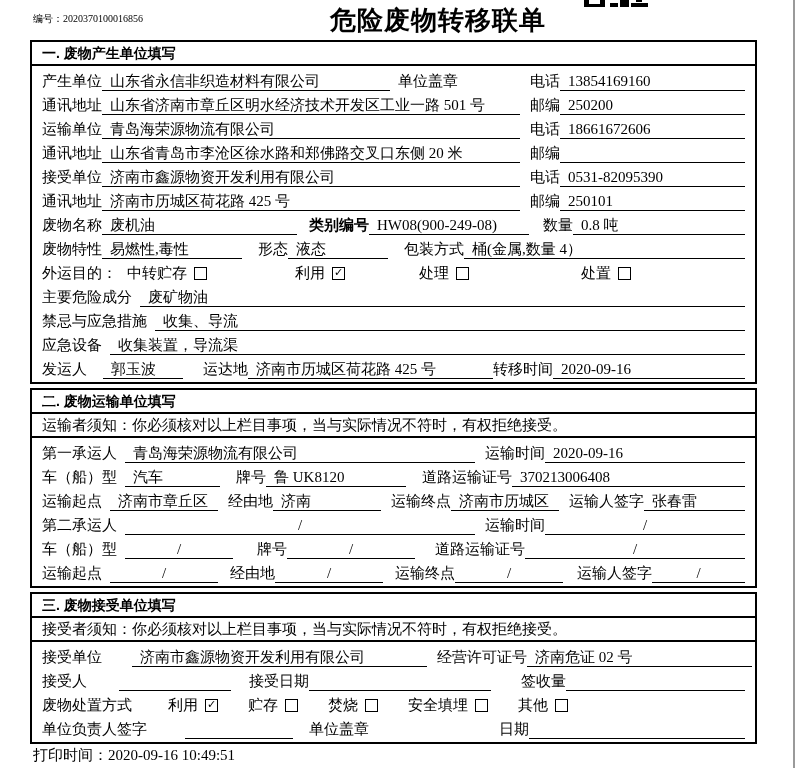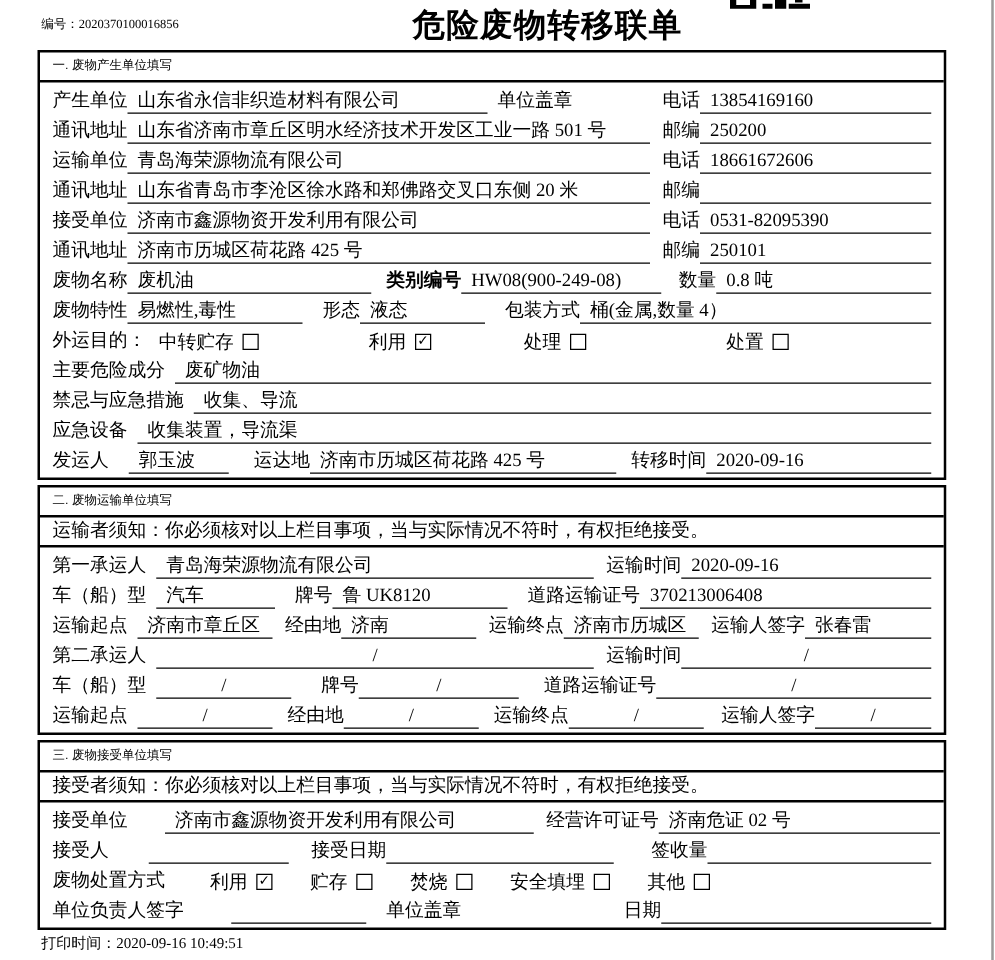"一. 废物产生单位填写" .sec-title { font-size: 10px -> 14px; font-weight: normal -> bold }
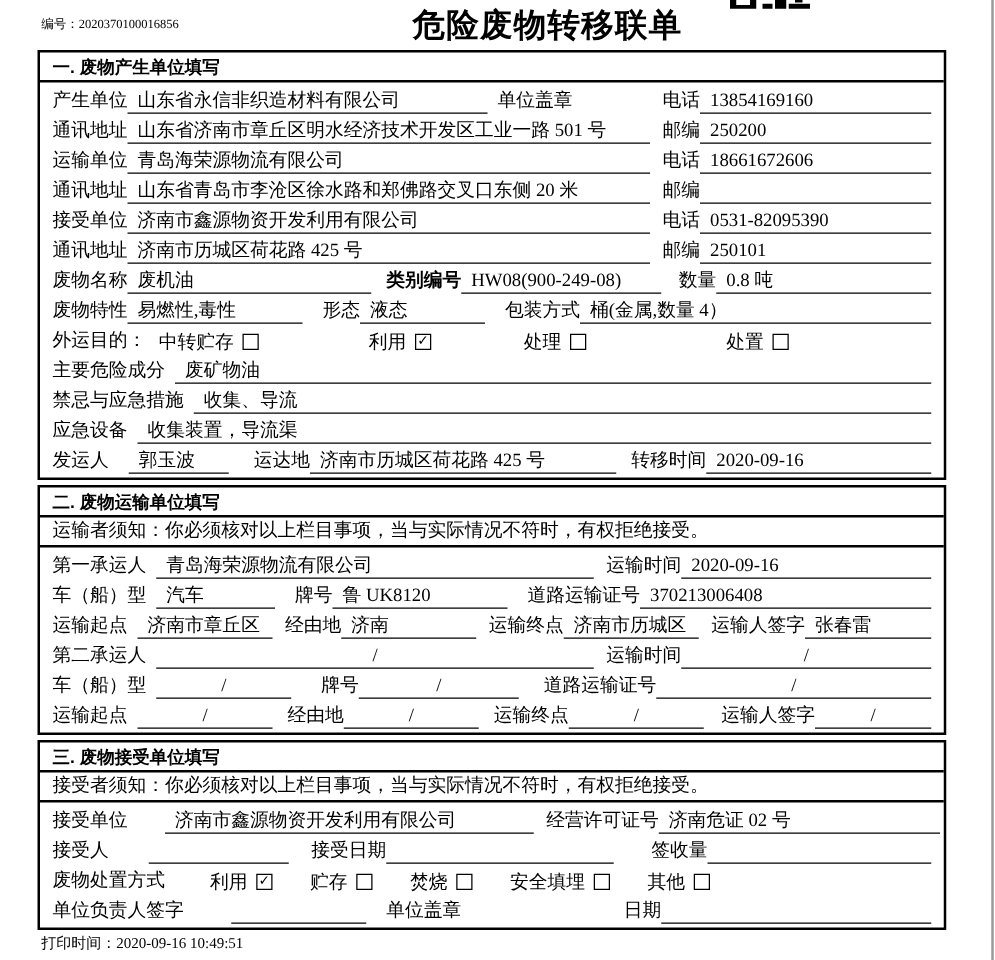"转移时间" span.lbl { margin-left: 12px -> none }
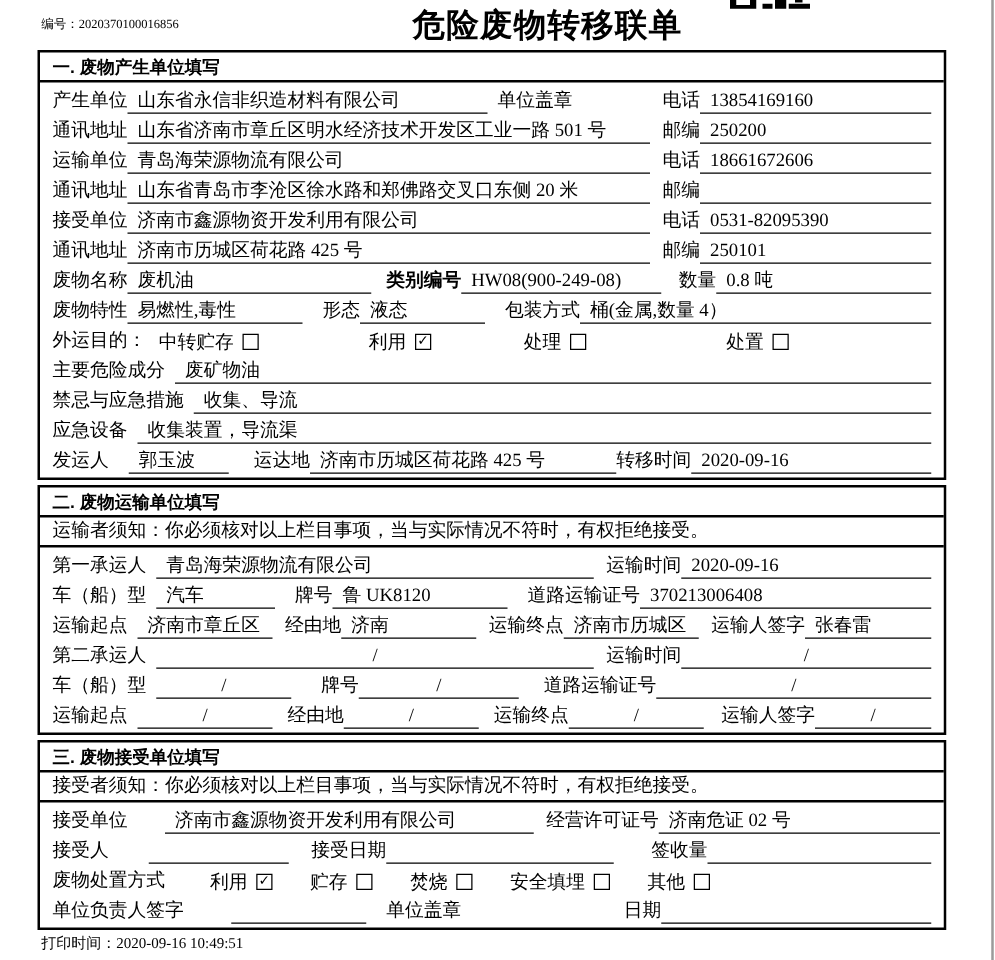"打印时间：2020-09-16 10:49:51" .footer { font-size: 12px -> 15px }
